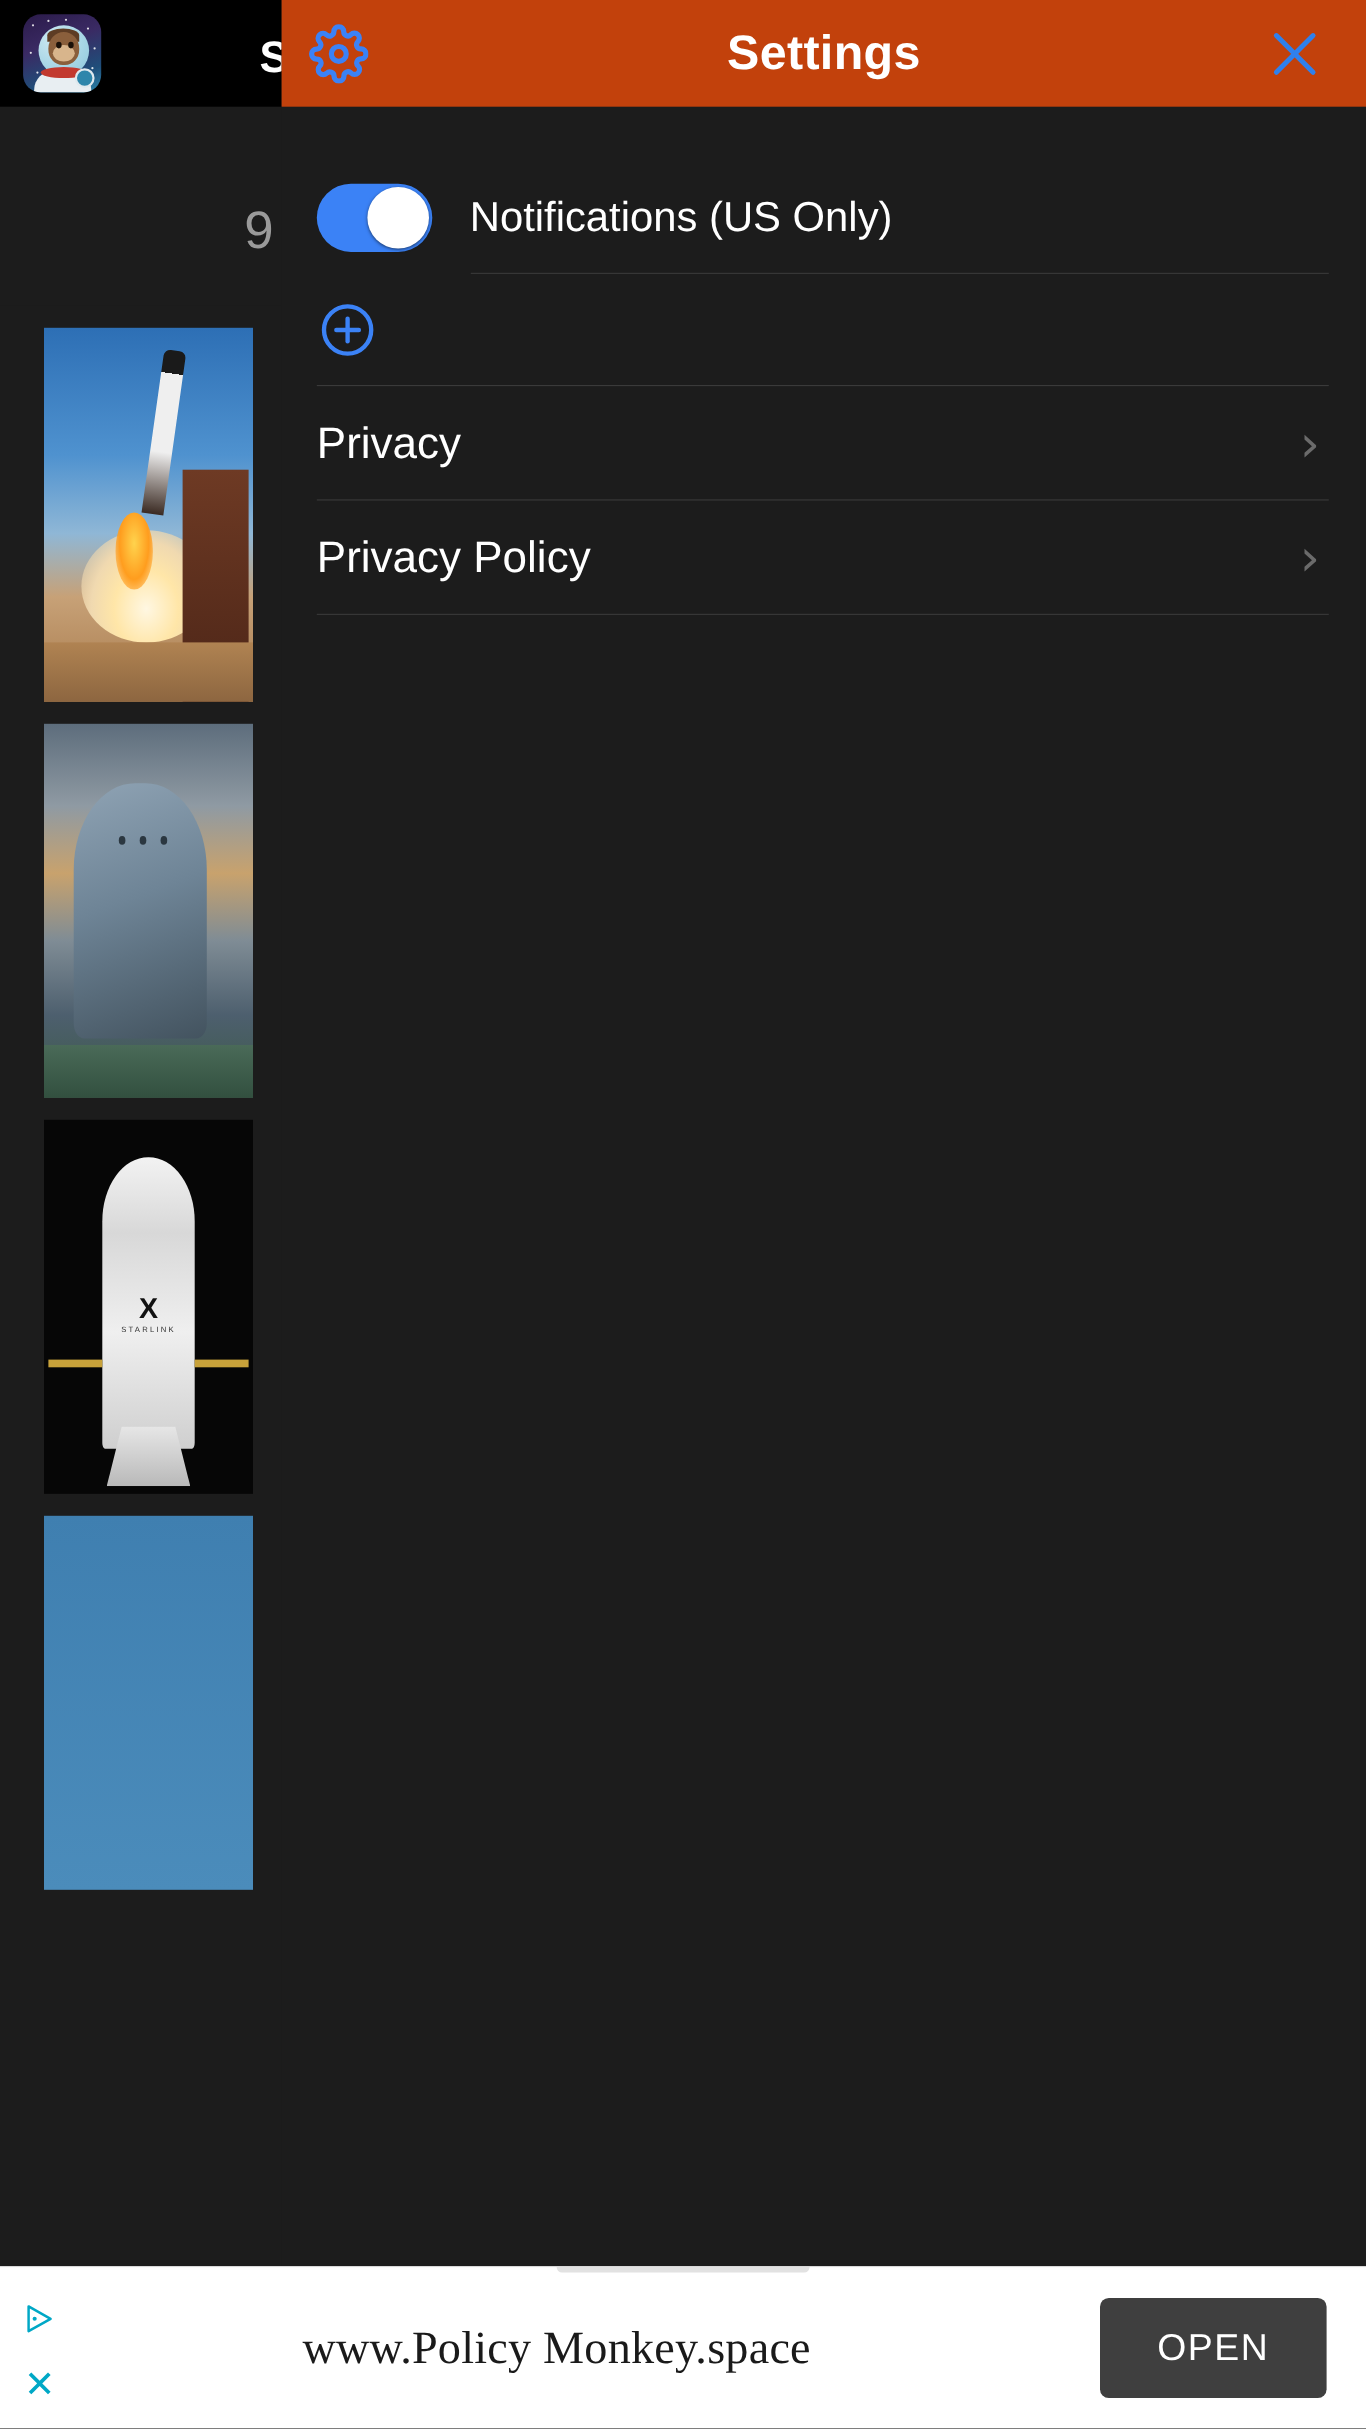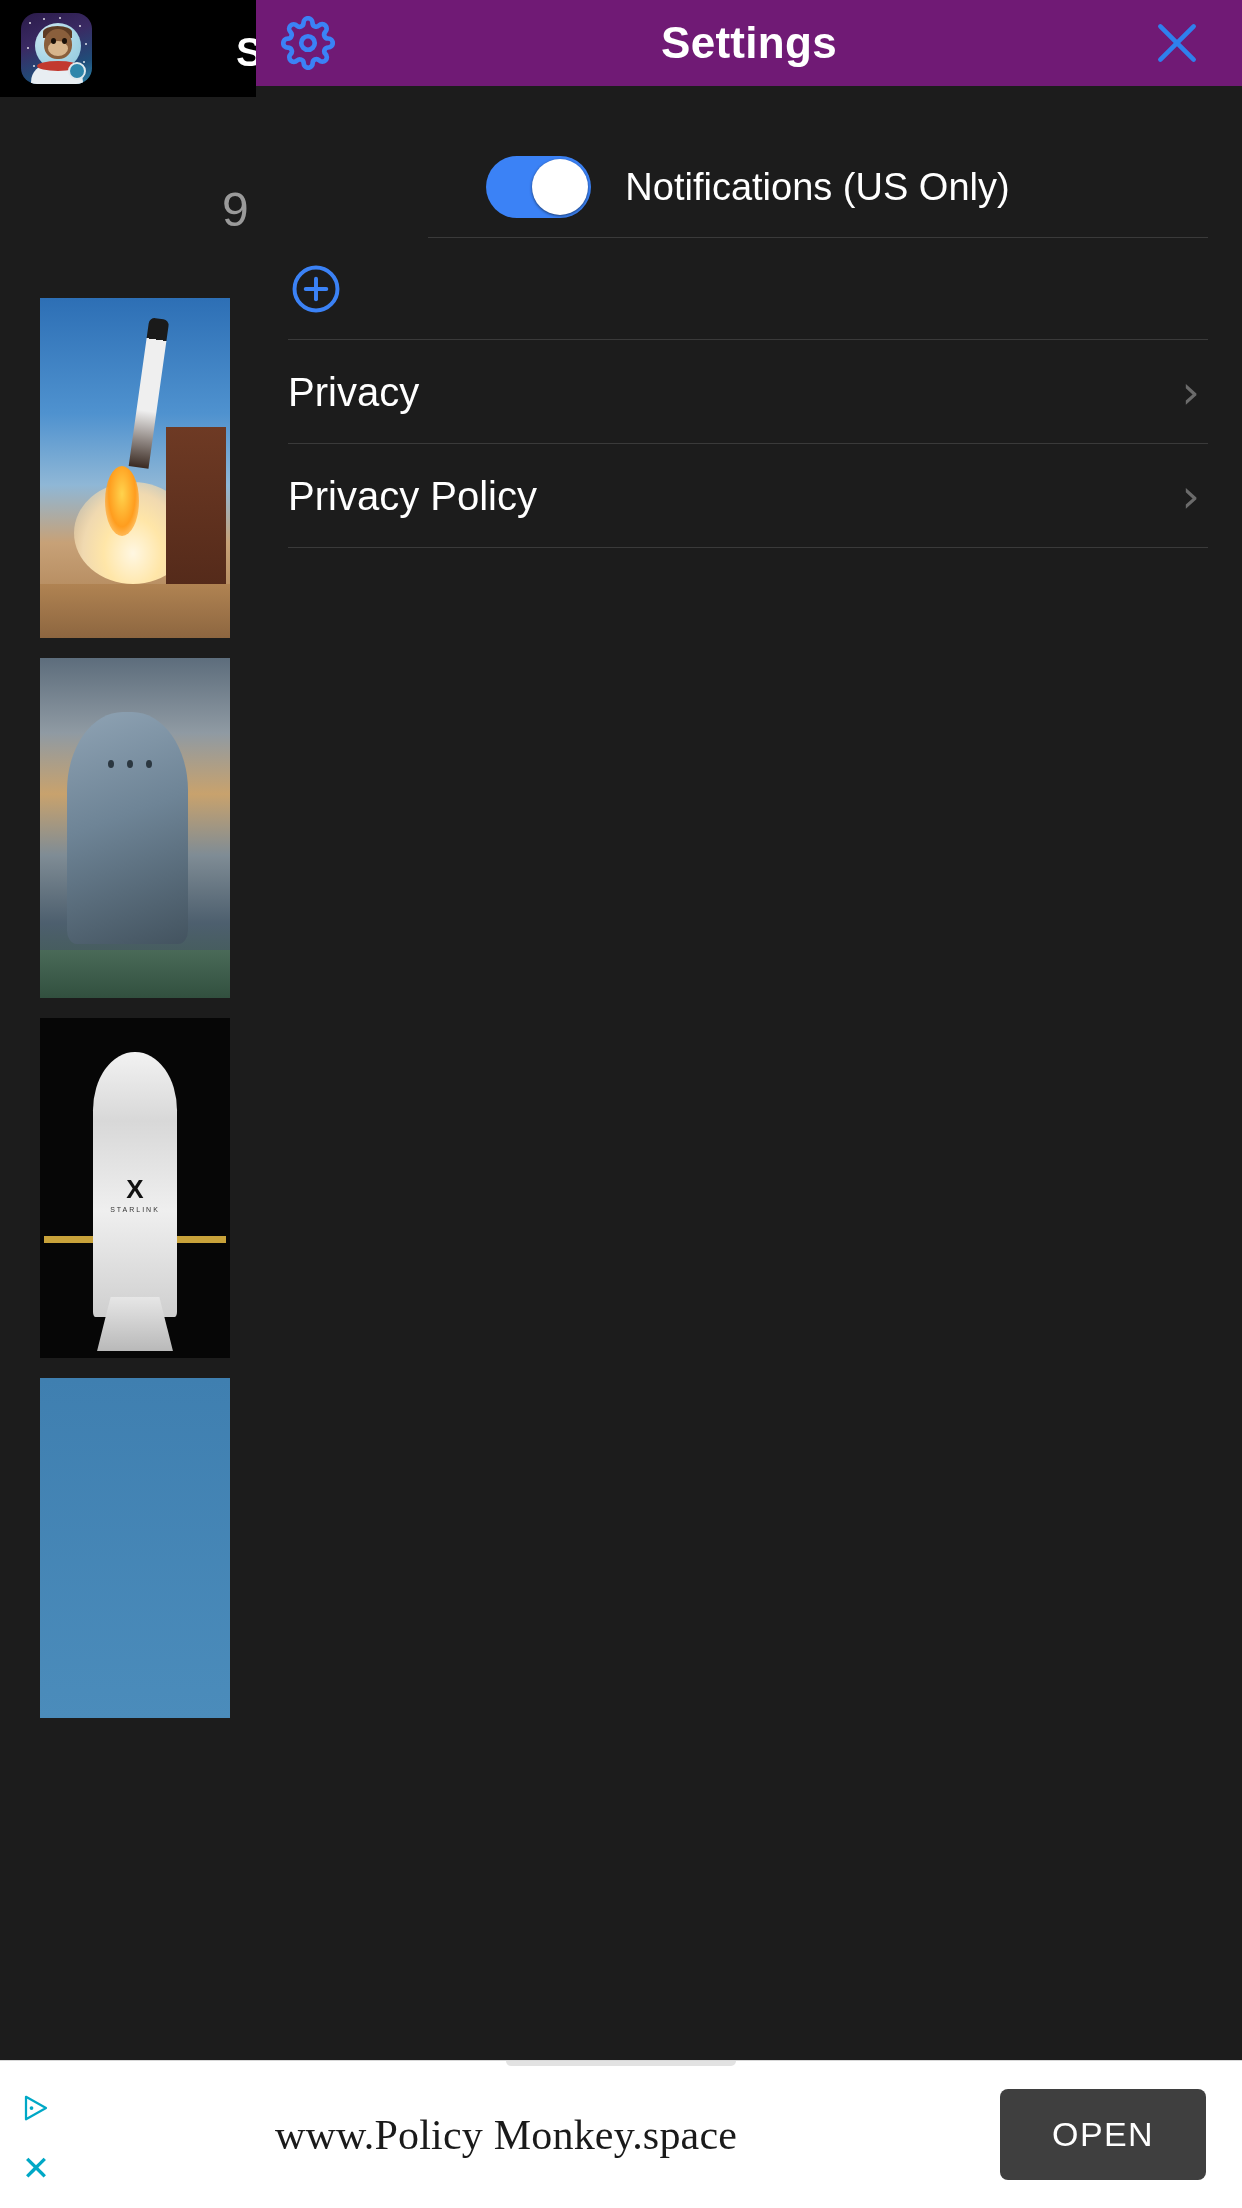"Settings" .panel-header { background: #701a75 -> #c2410c; height: 86px -> 97px }
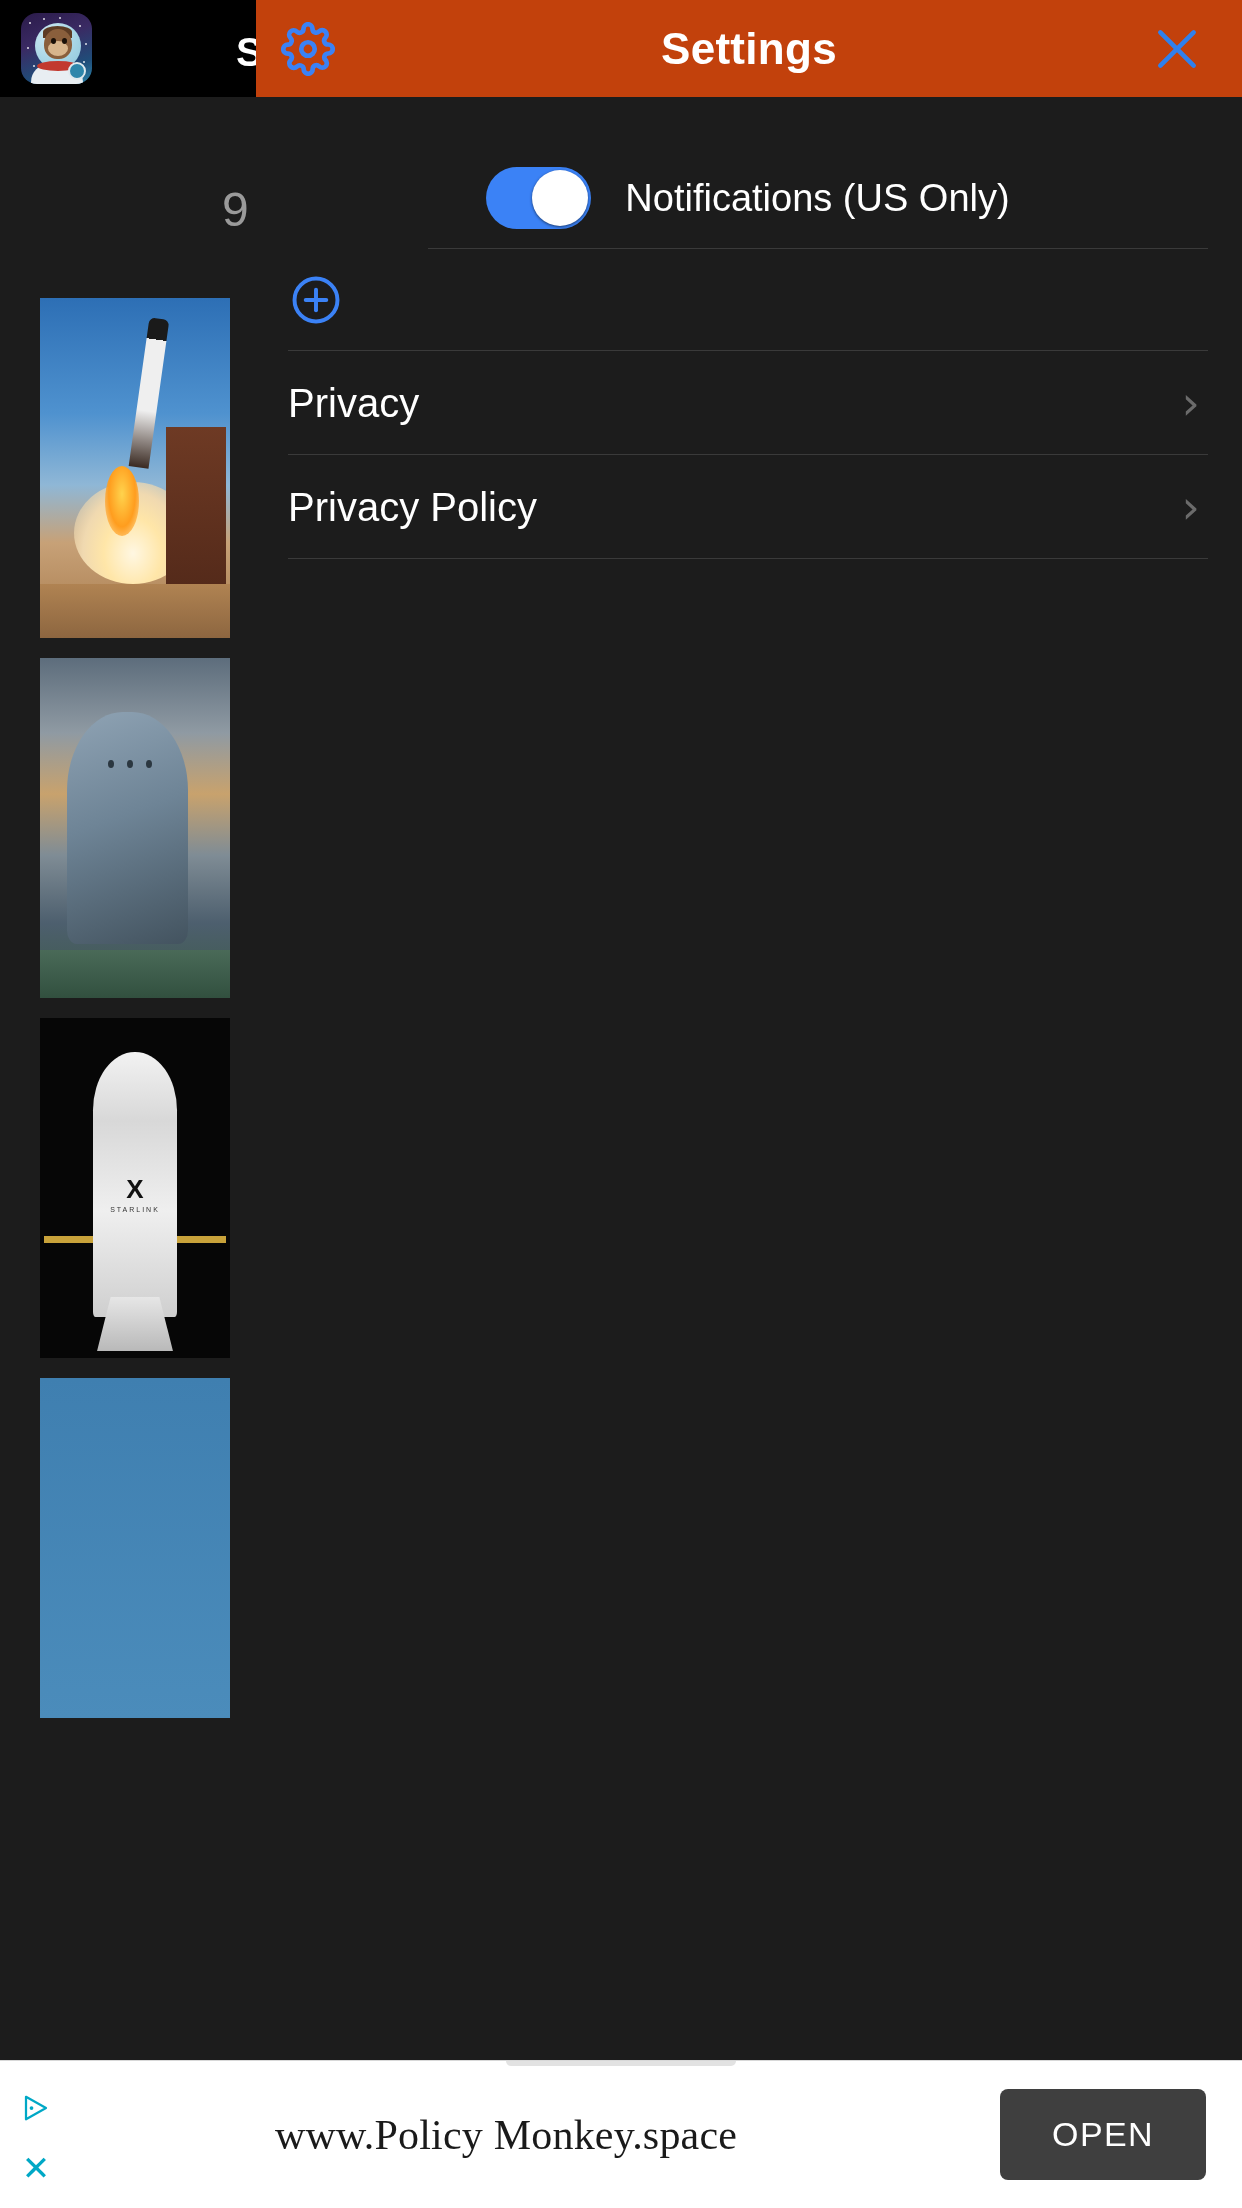"Notifications (US Only)" .row { justify-content: center -> none }
